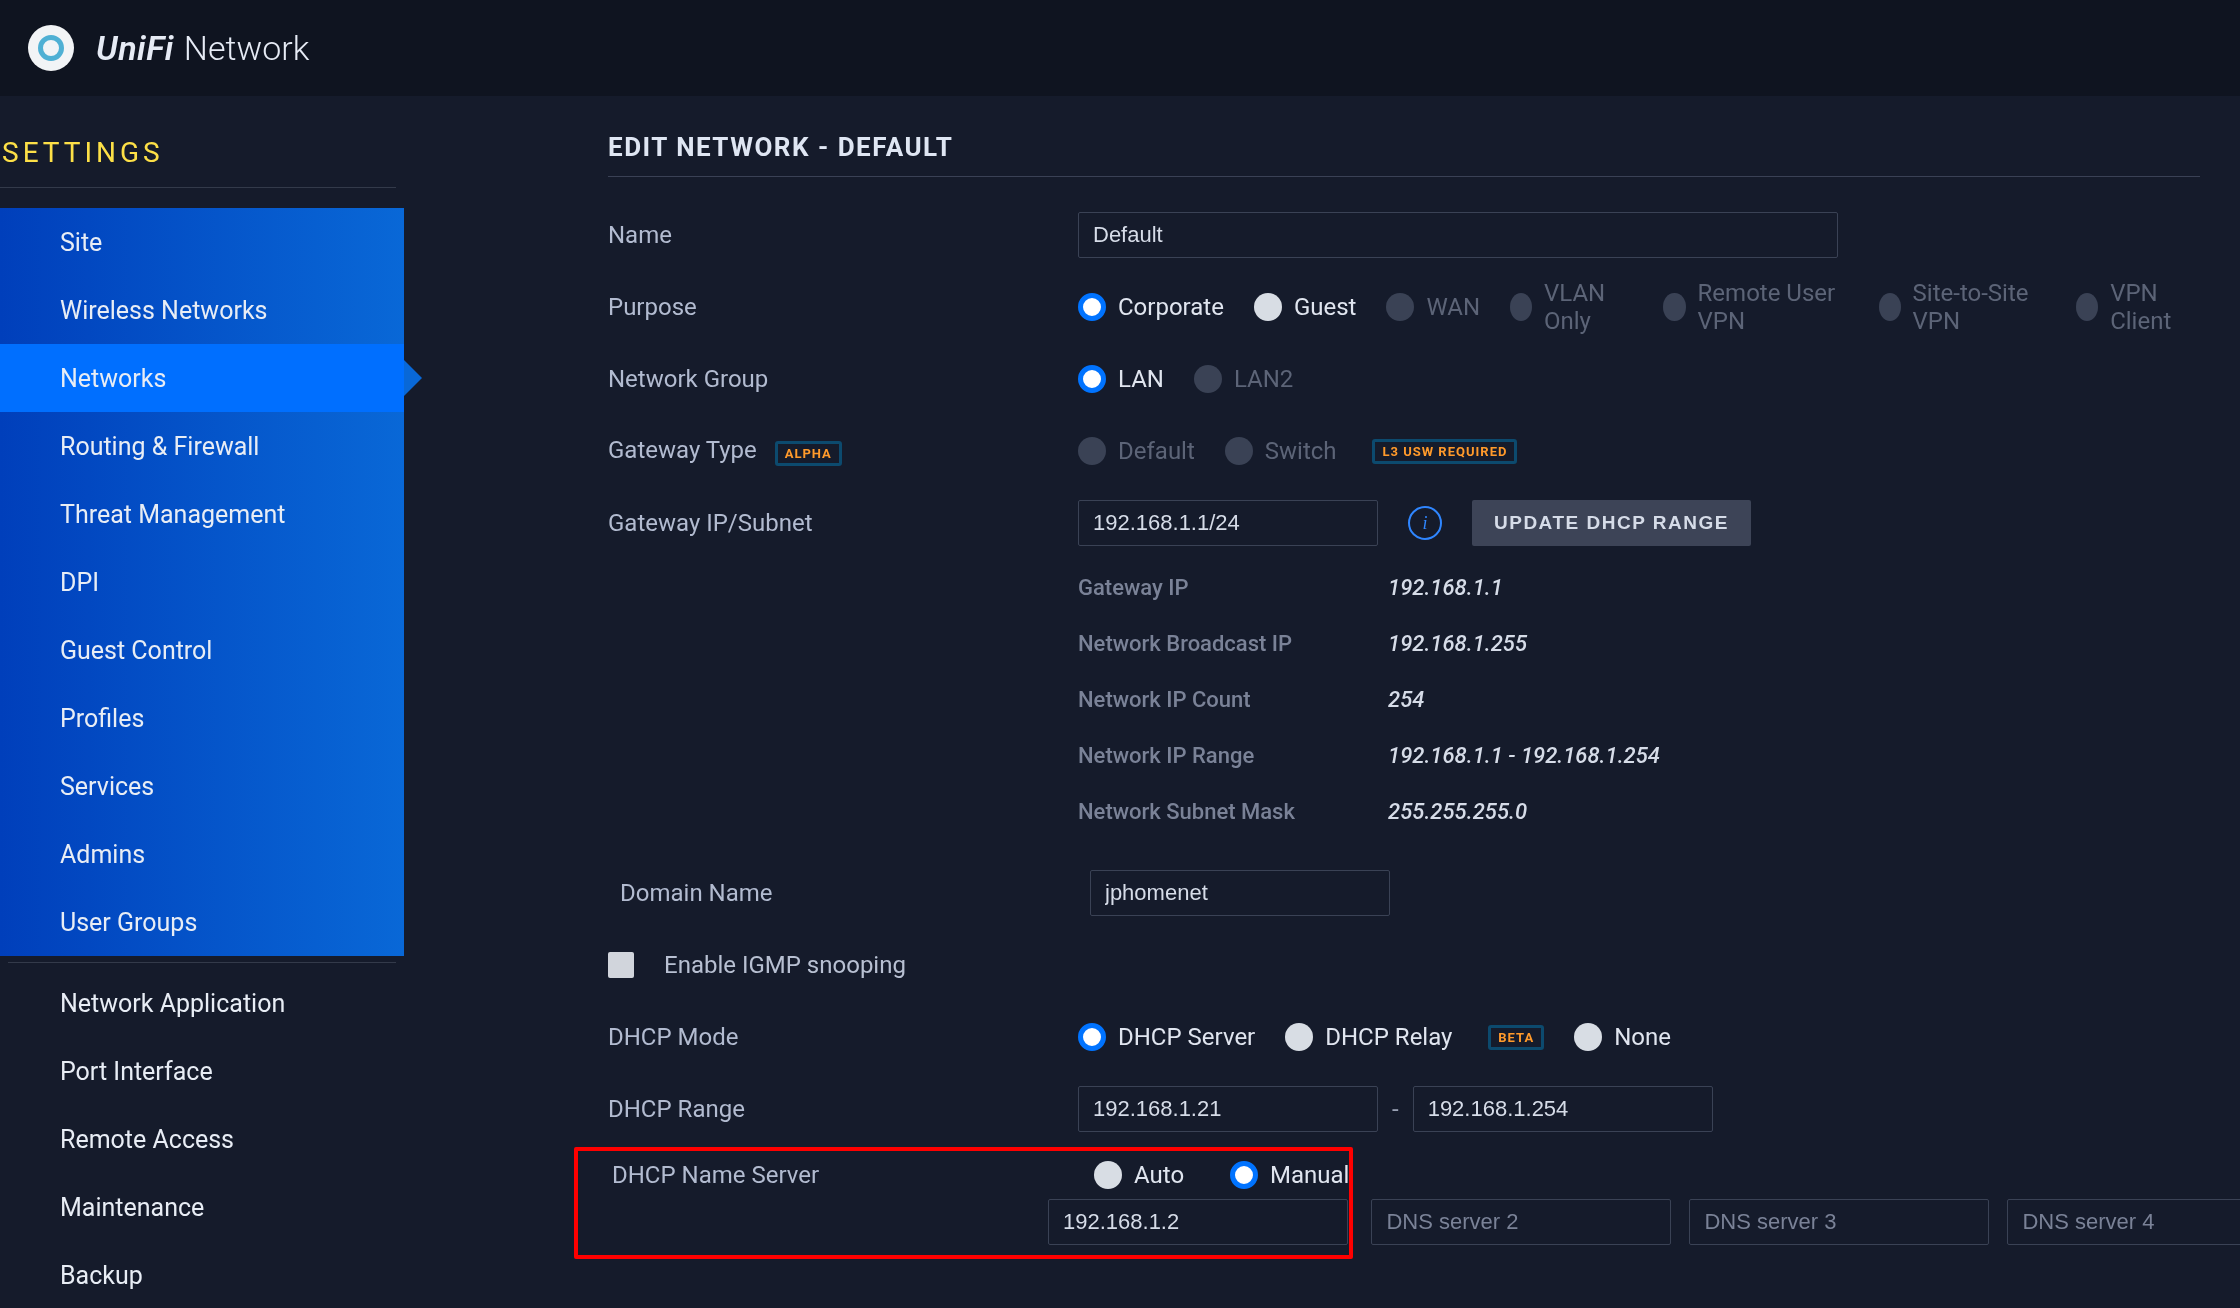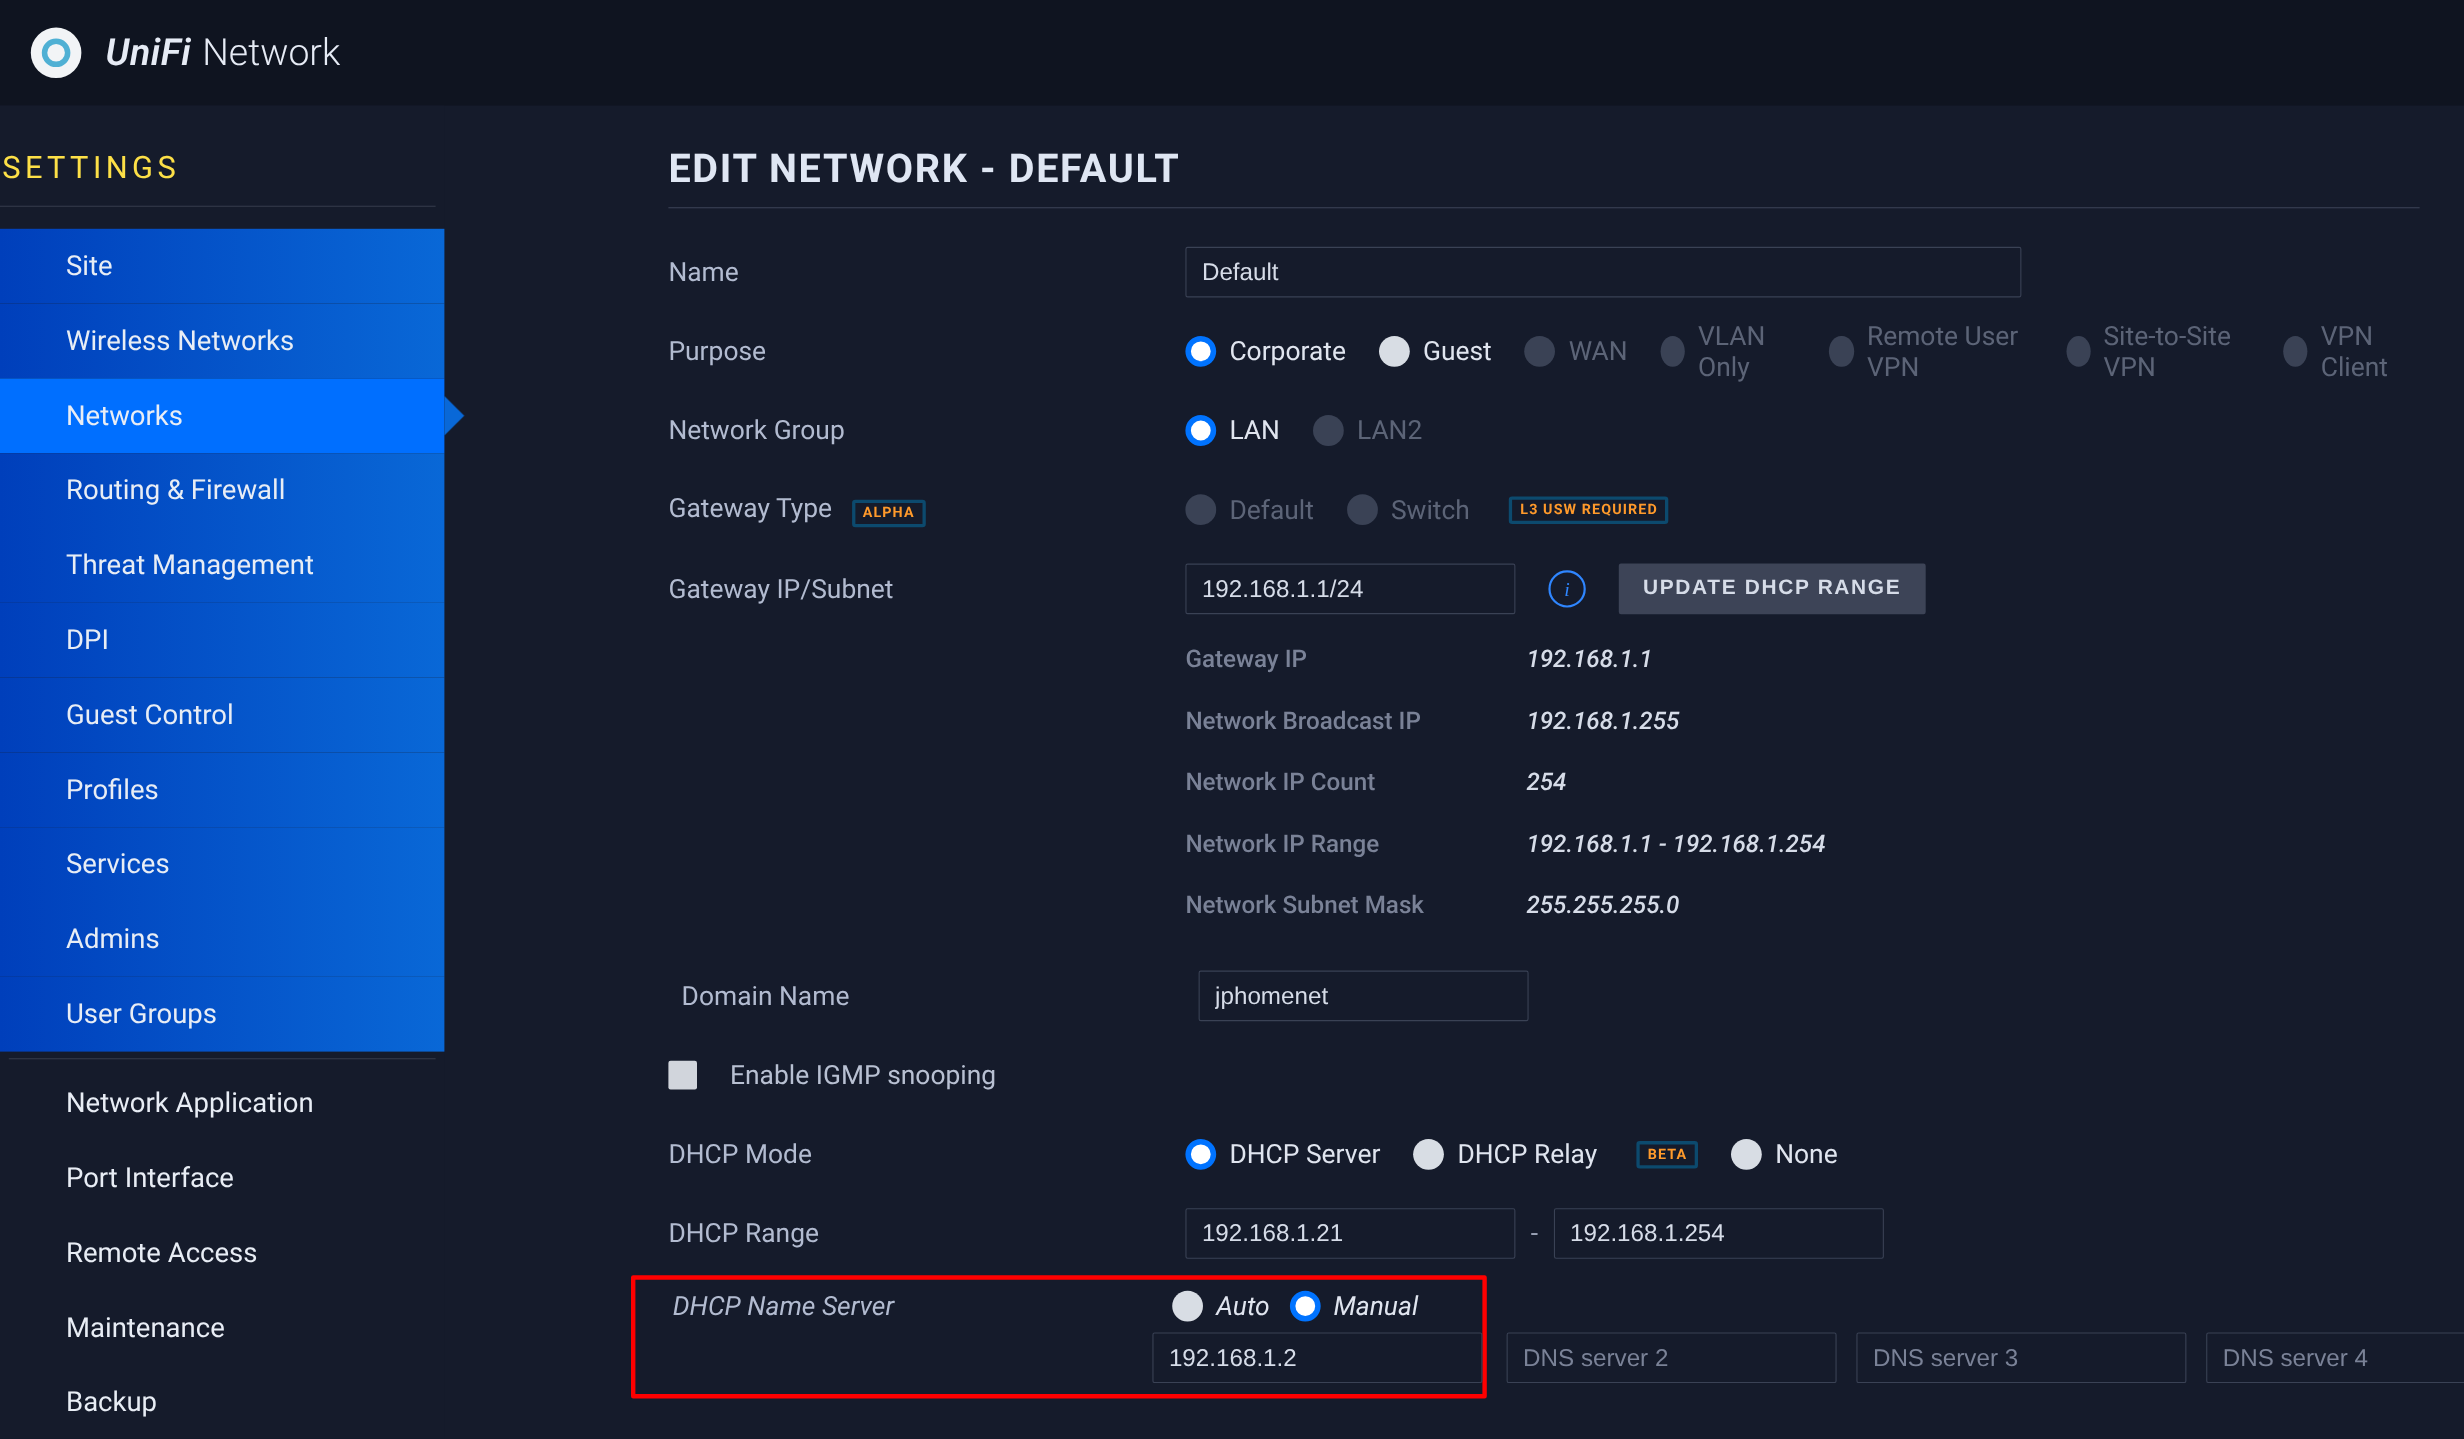"EDIT NETWORK - DEFAULT" .page-title { font-size: 36px -> 26px }
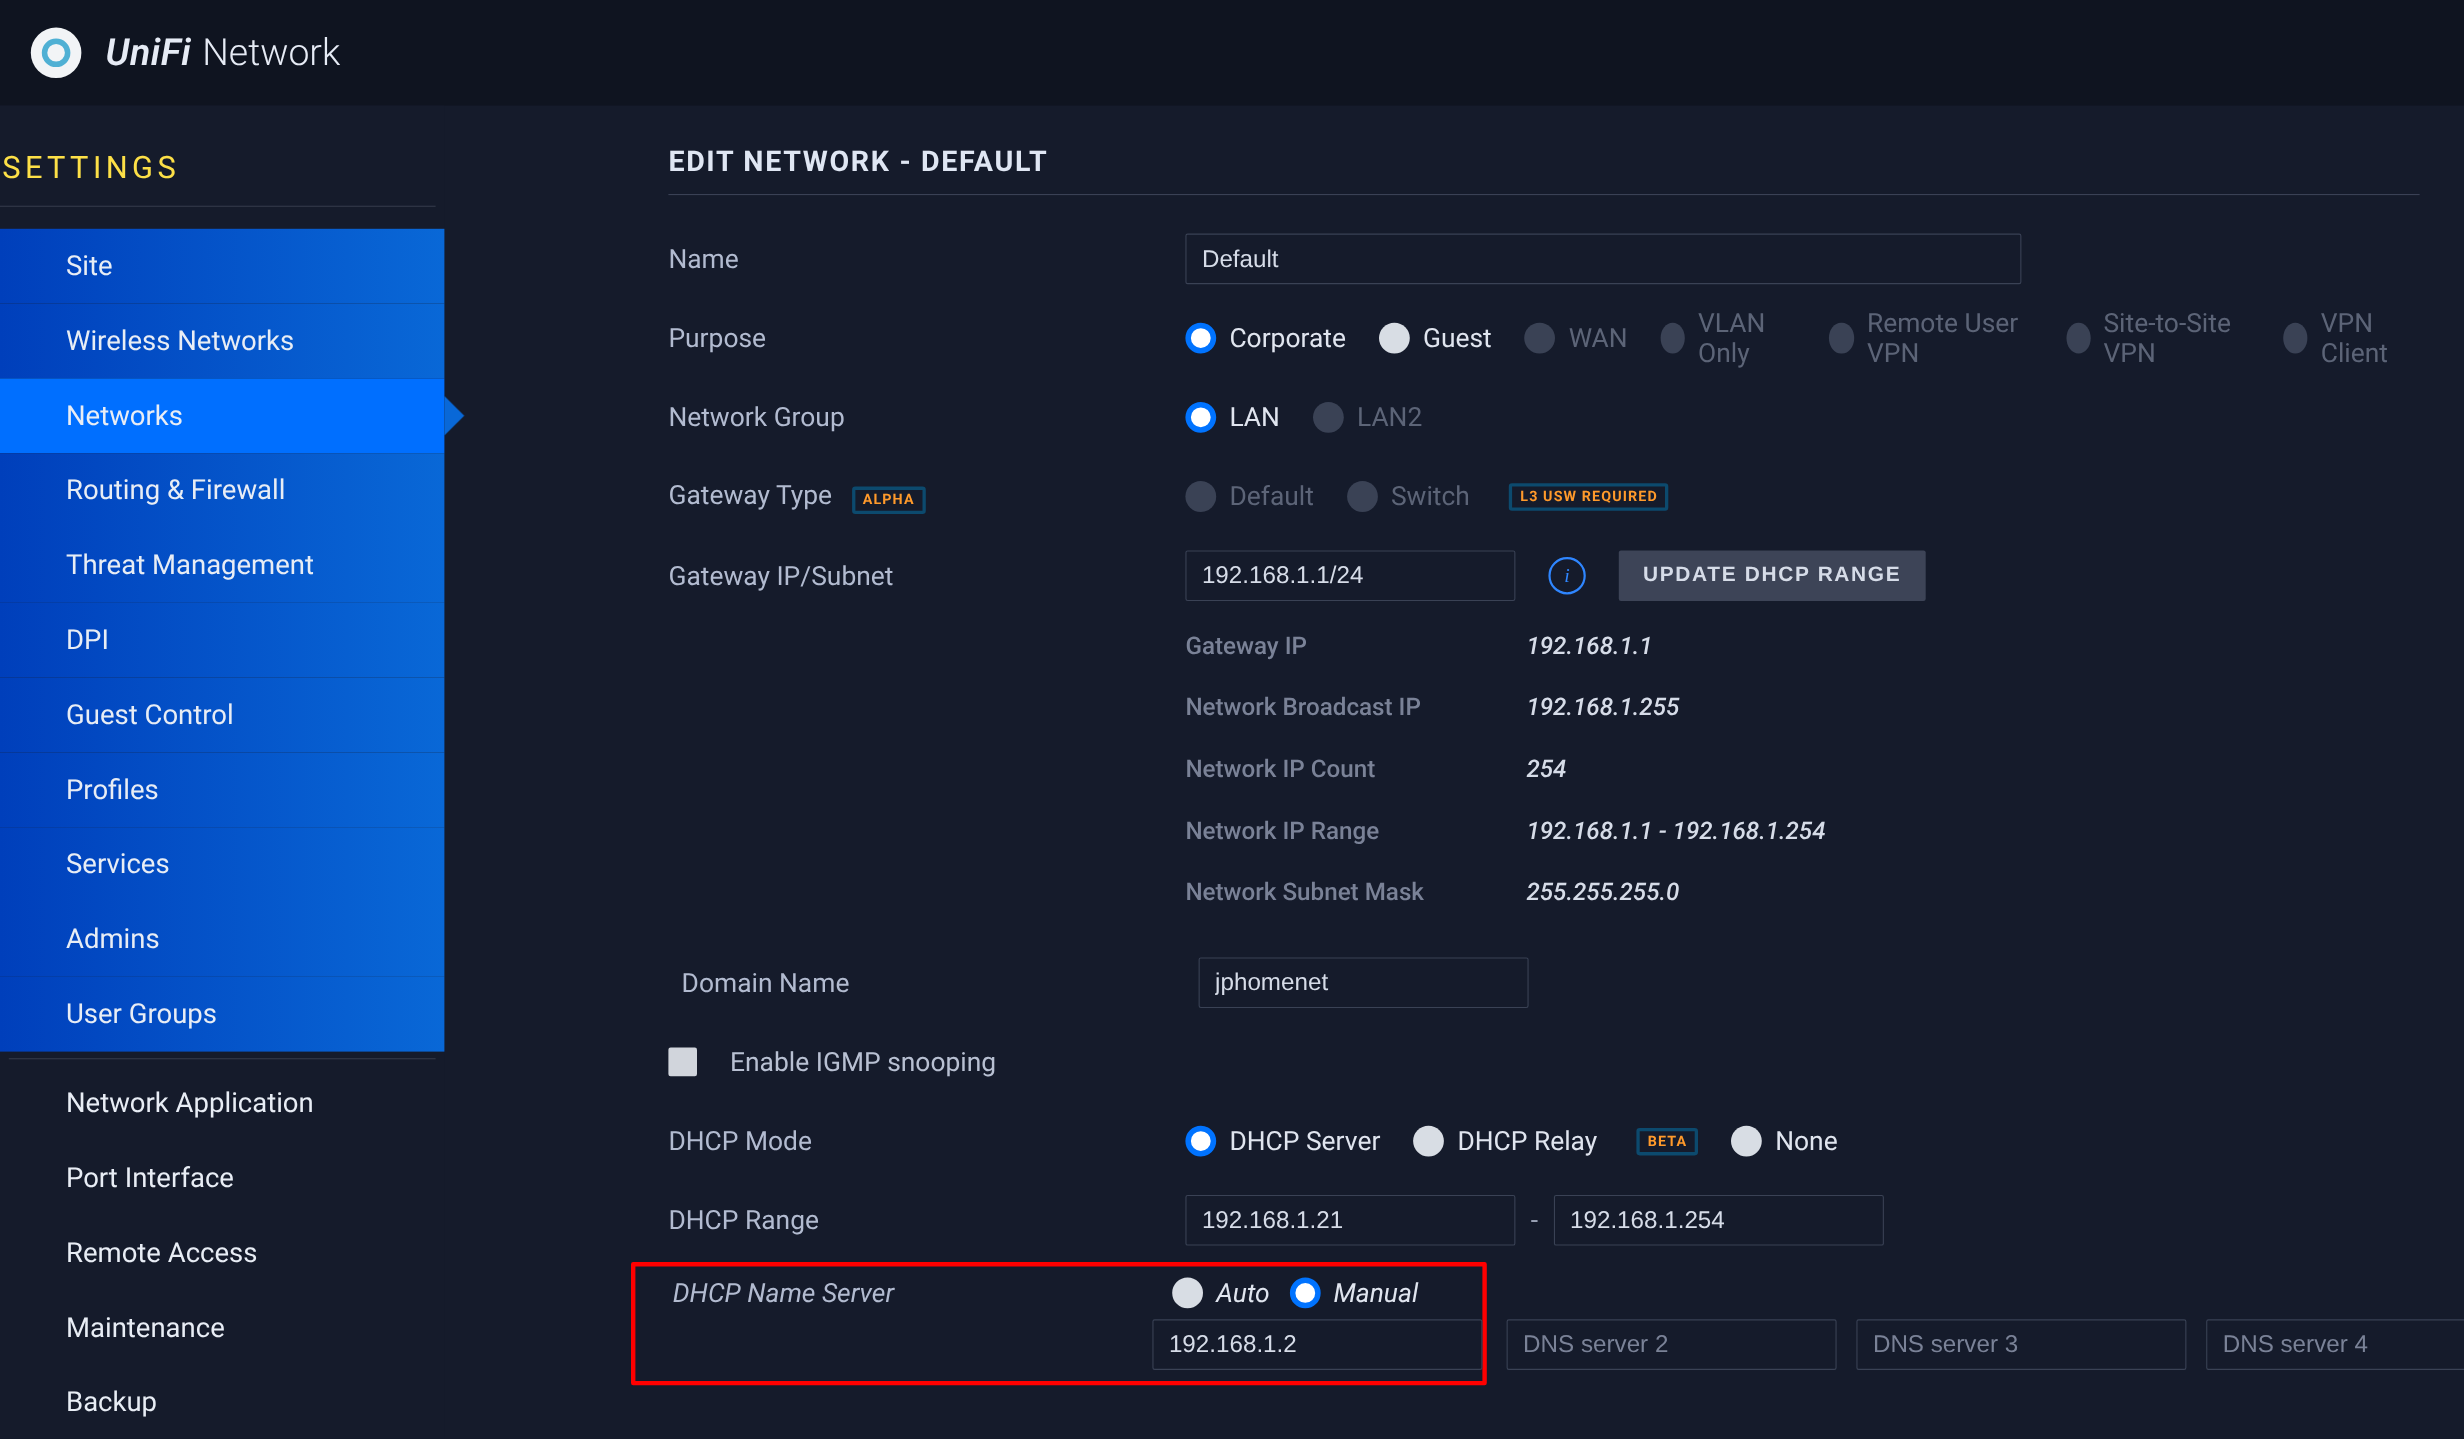"DHCP Name Server" .subrow { font-style: italic -> none; gap: 18px -> 46px }
